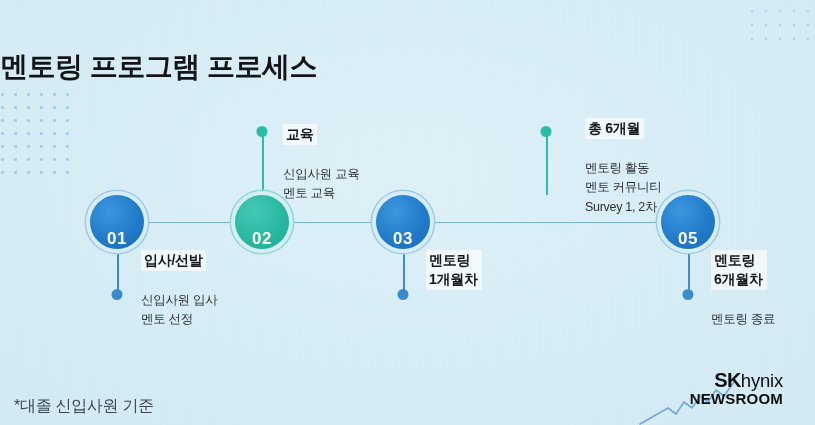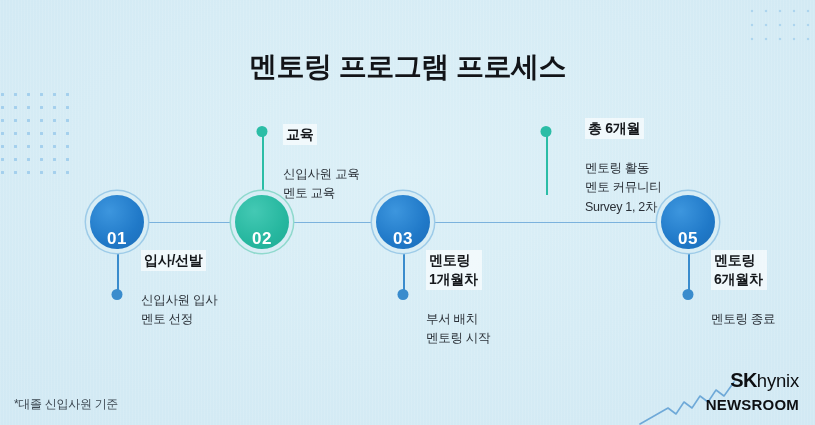"멘토링 프로그램 프로세스" .title { text-align: center -> left }
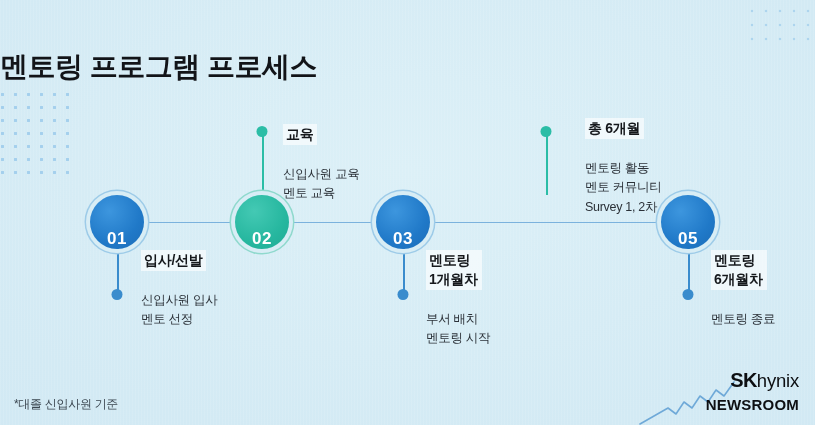"부서 배치" div.label-sub { html: <div> <div>부서 배치</div> <div>멘토링 시작</div> </div> -> none }
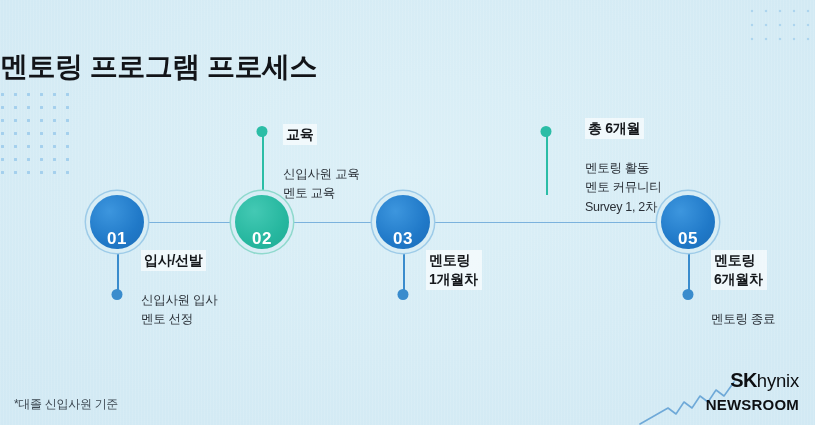"SKhynix" .logo { right: 16px -> 32px }
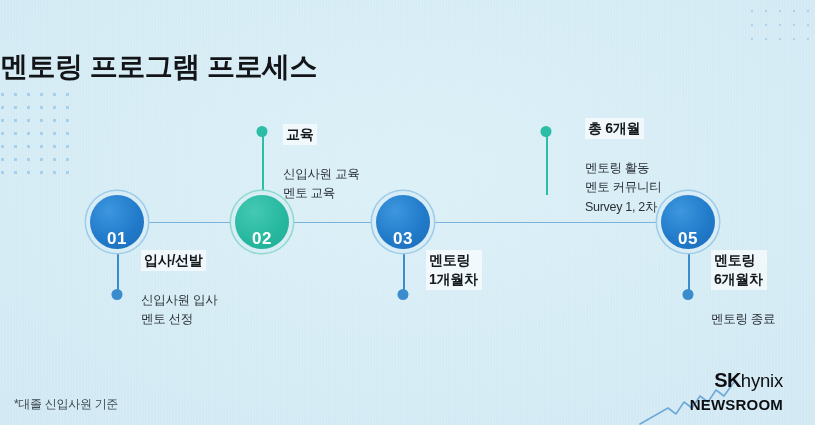"*대졸 신입사원 기준" .footnote { font-size: 12px -> 16px }
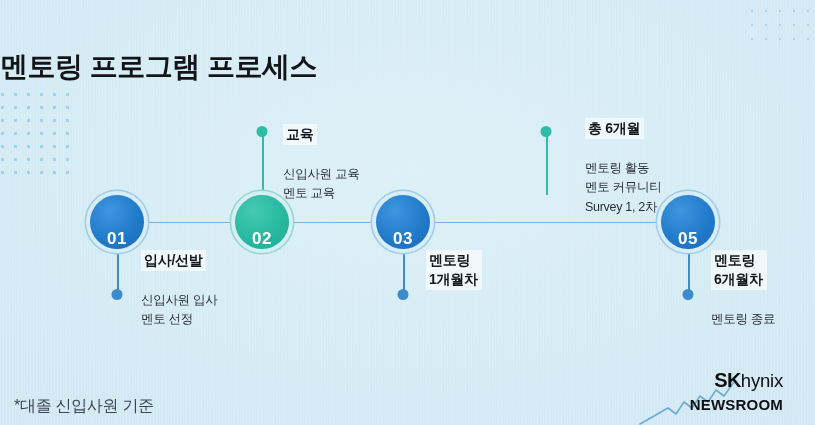"NEWSROOM" .logo-bottom { margin-top: 6px -> none }
